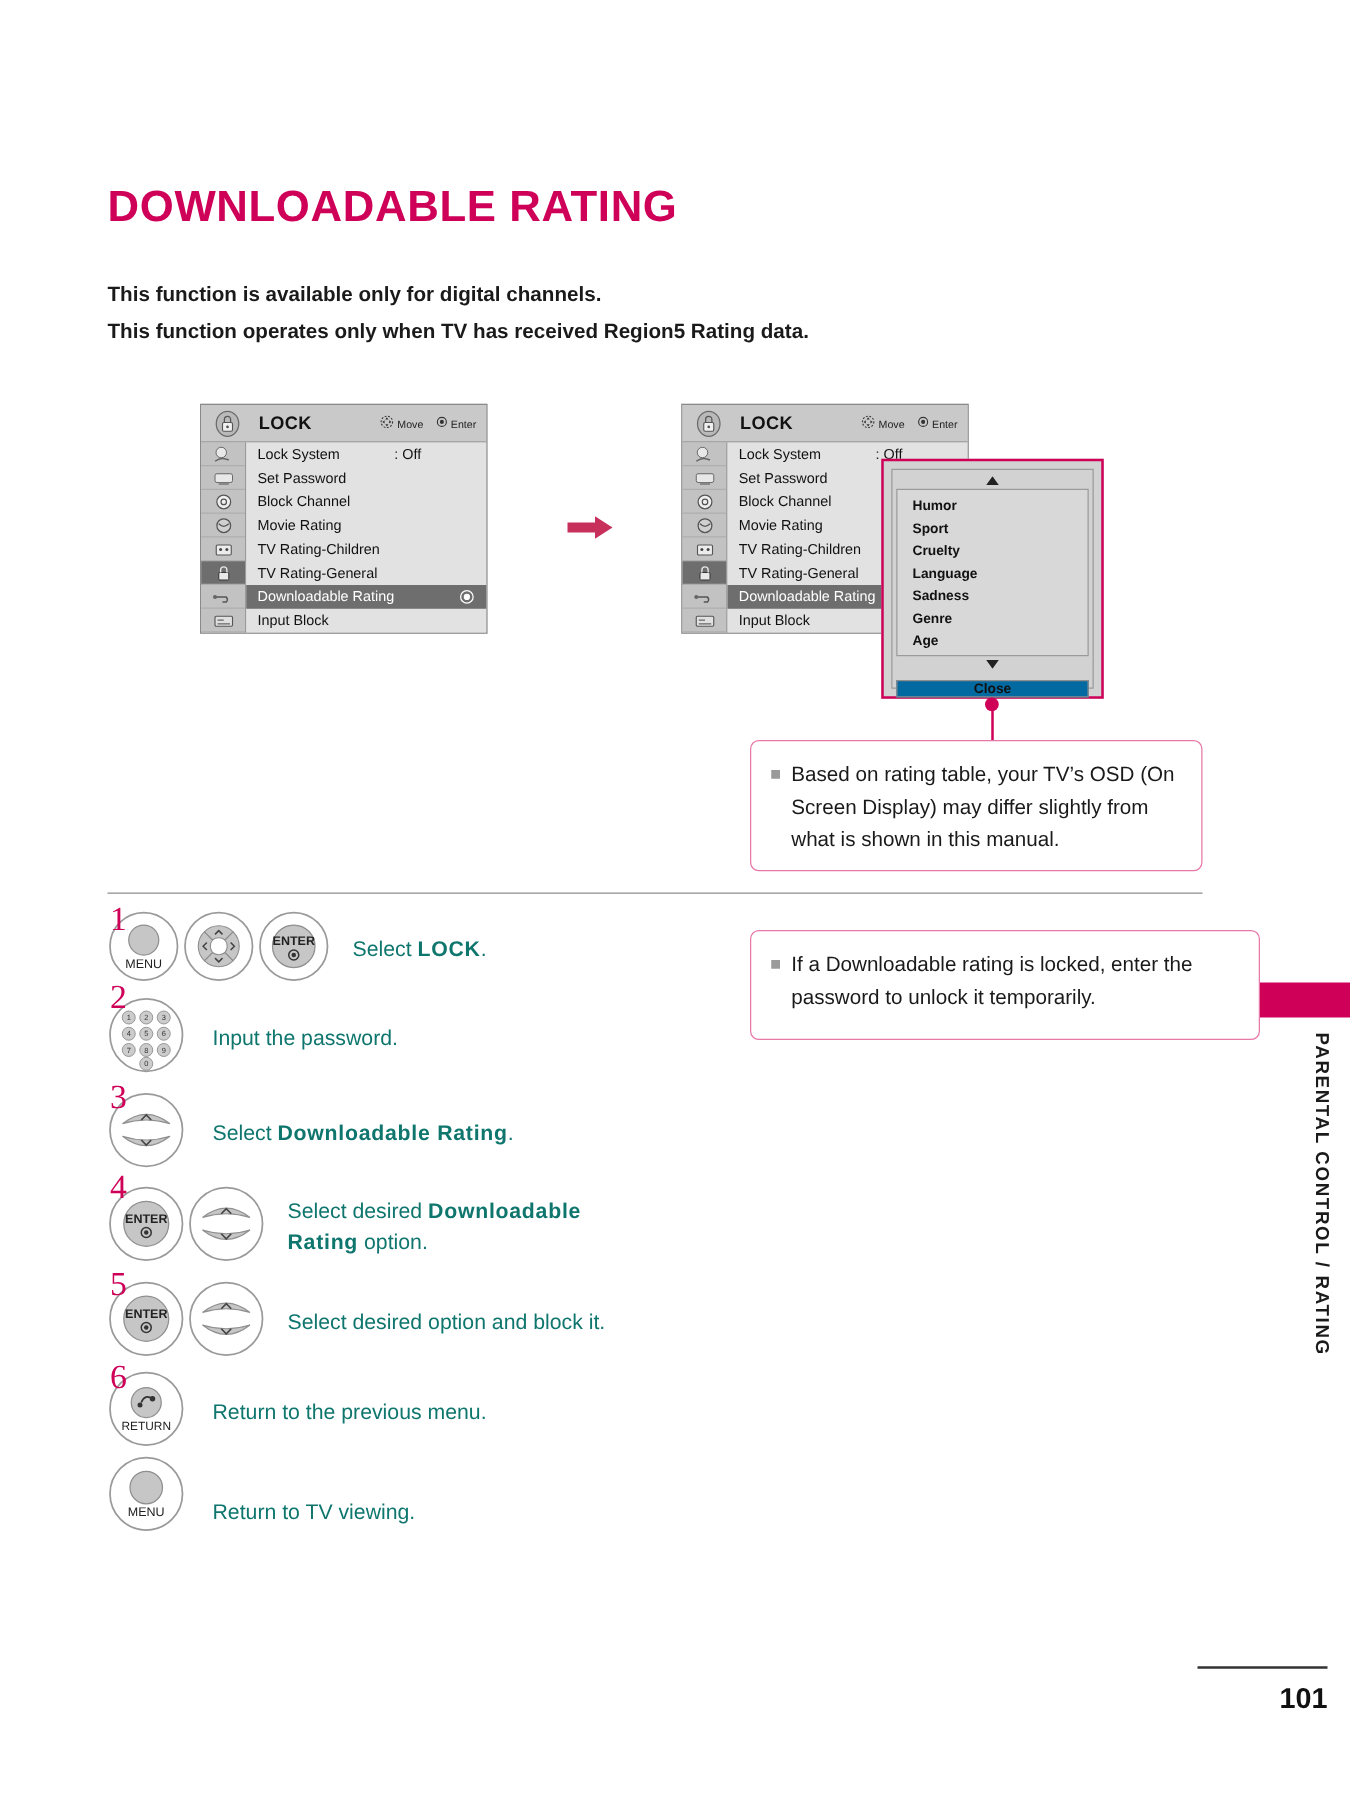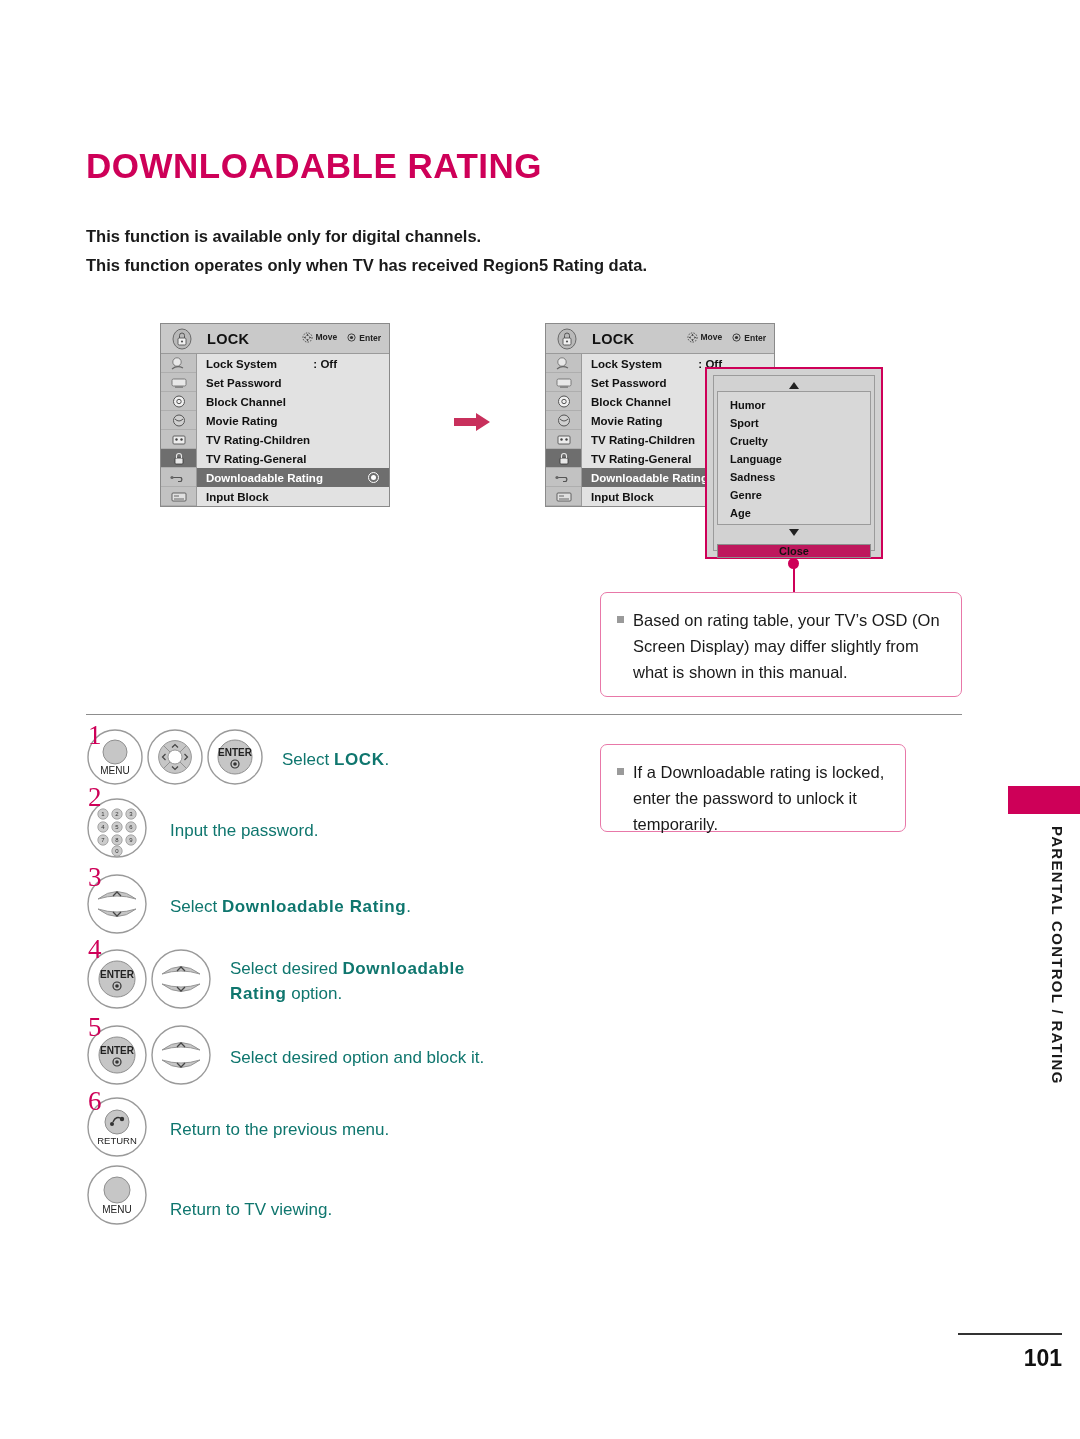"Move" .osd-hint { align-items: flex-start -> center; font-weight: bold -> normal }
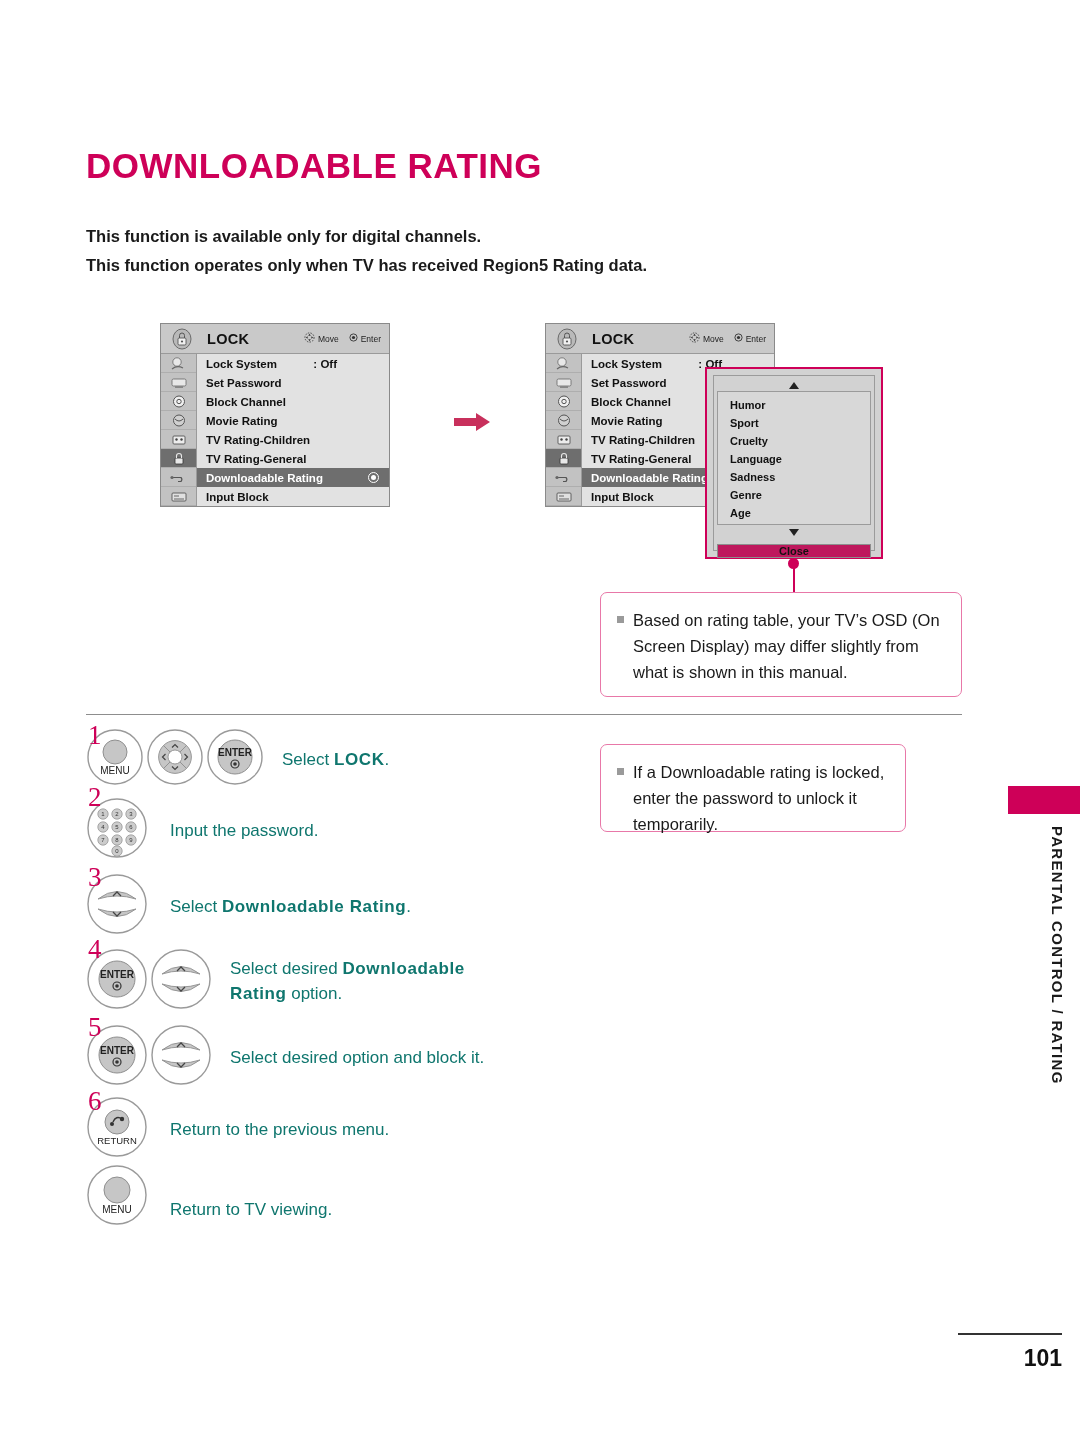"Lock System" .osd-item { font-weight: bold -> normal }
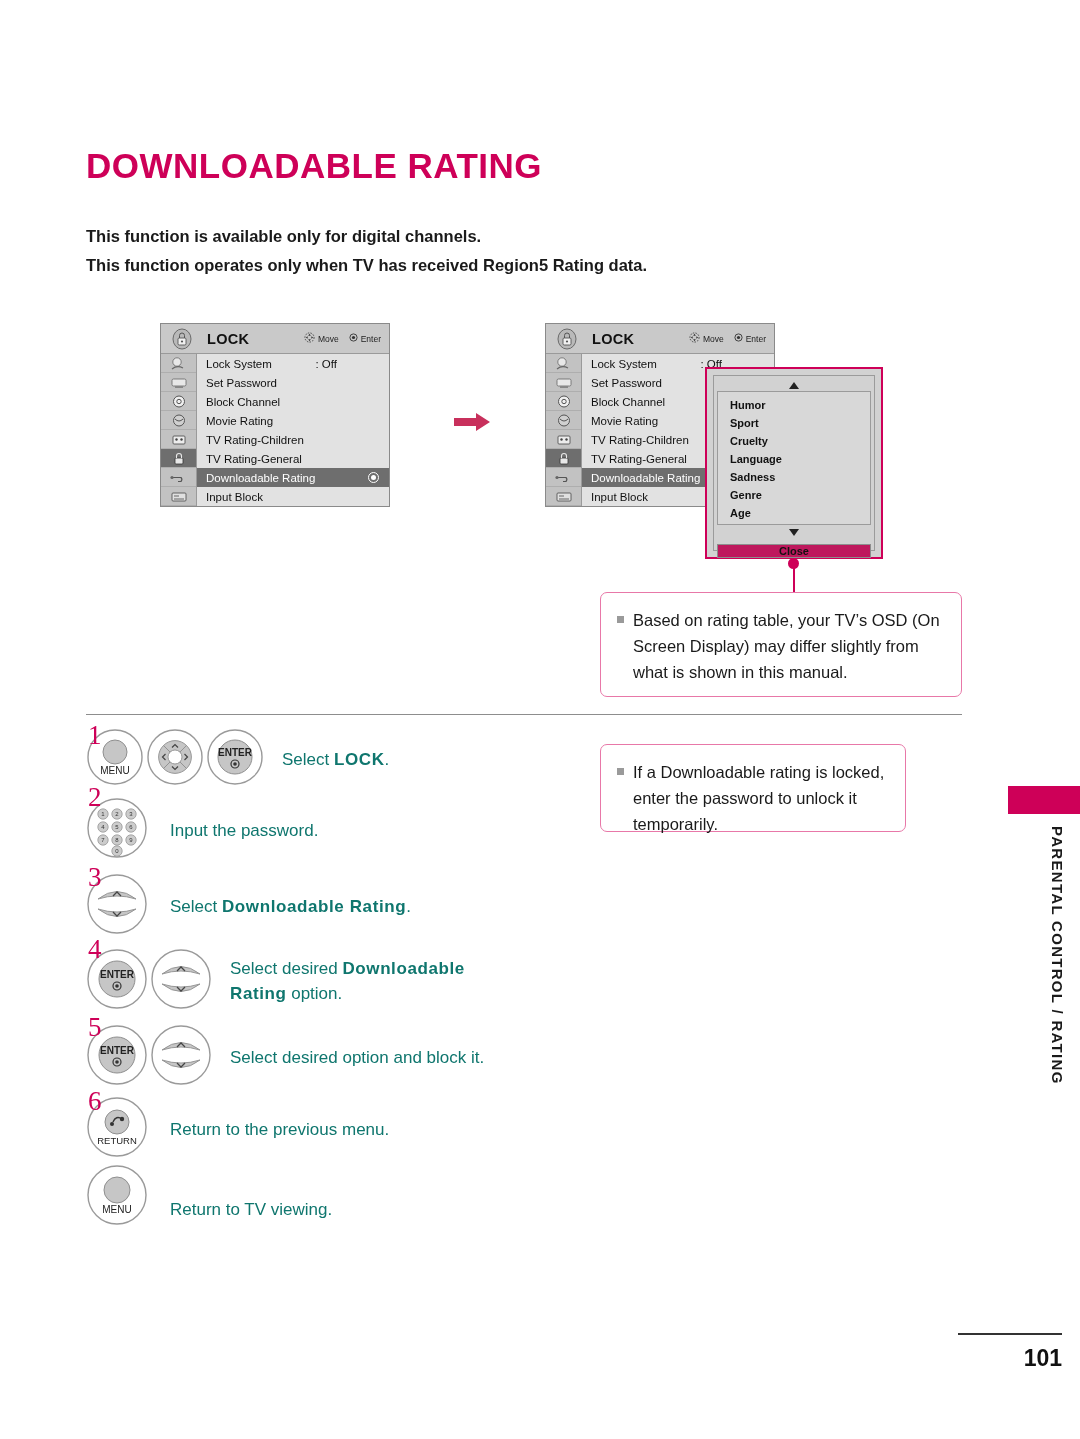"Close" .rating-close { background: #be185d -> #0369a1 }
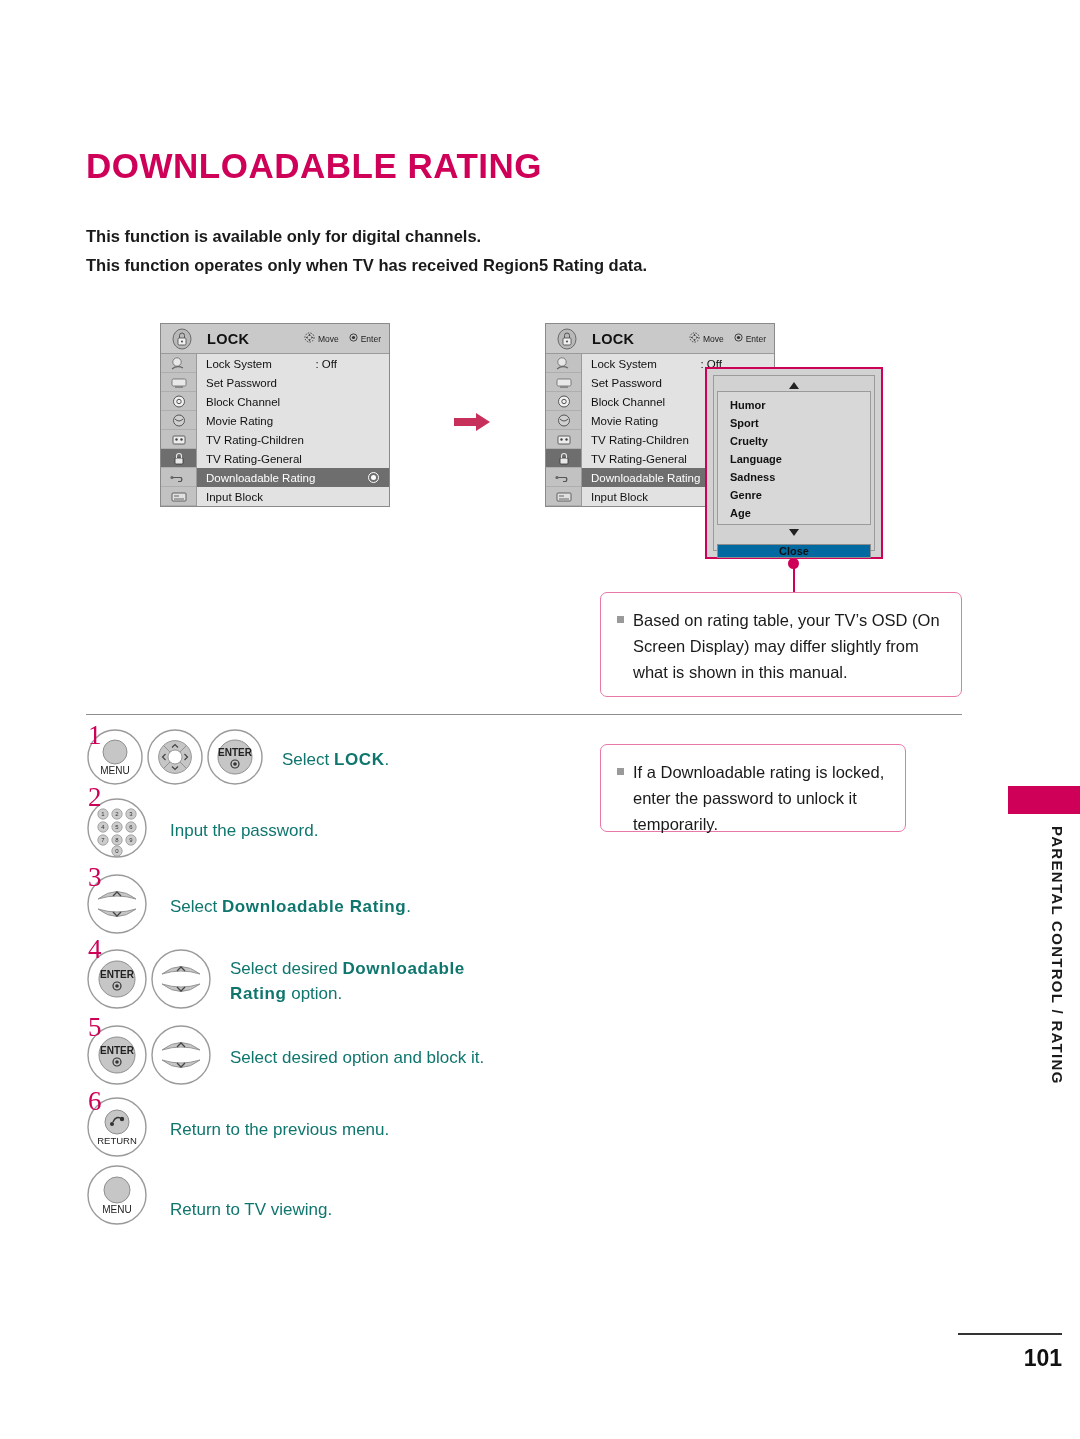"If a Downloadable rating is" #note-lock { width: 306px -> 408px }
